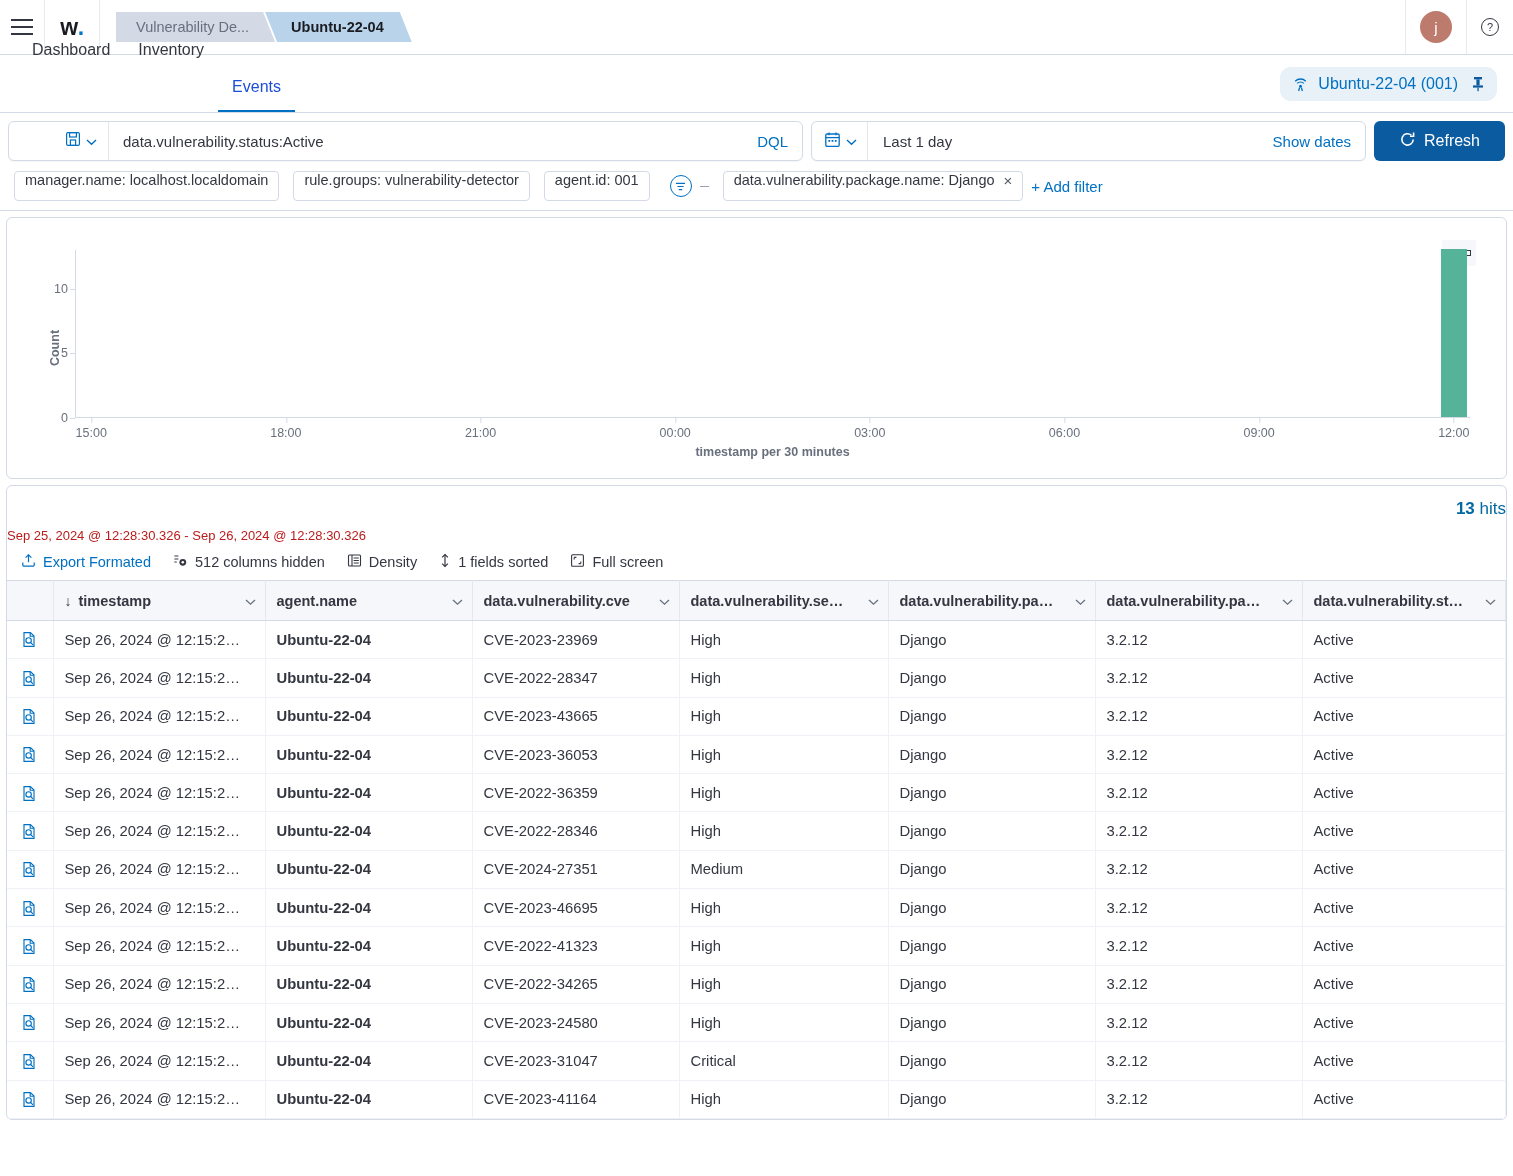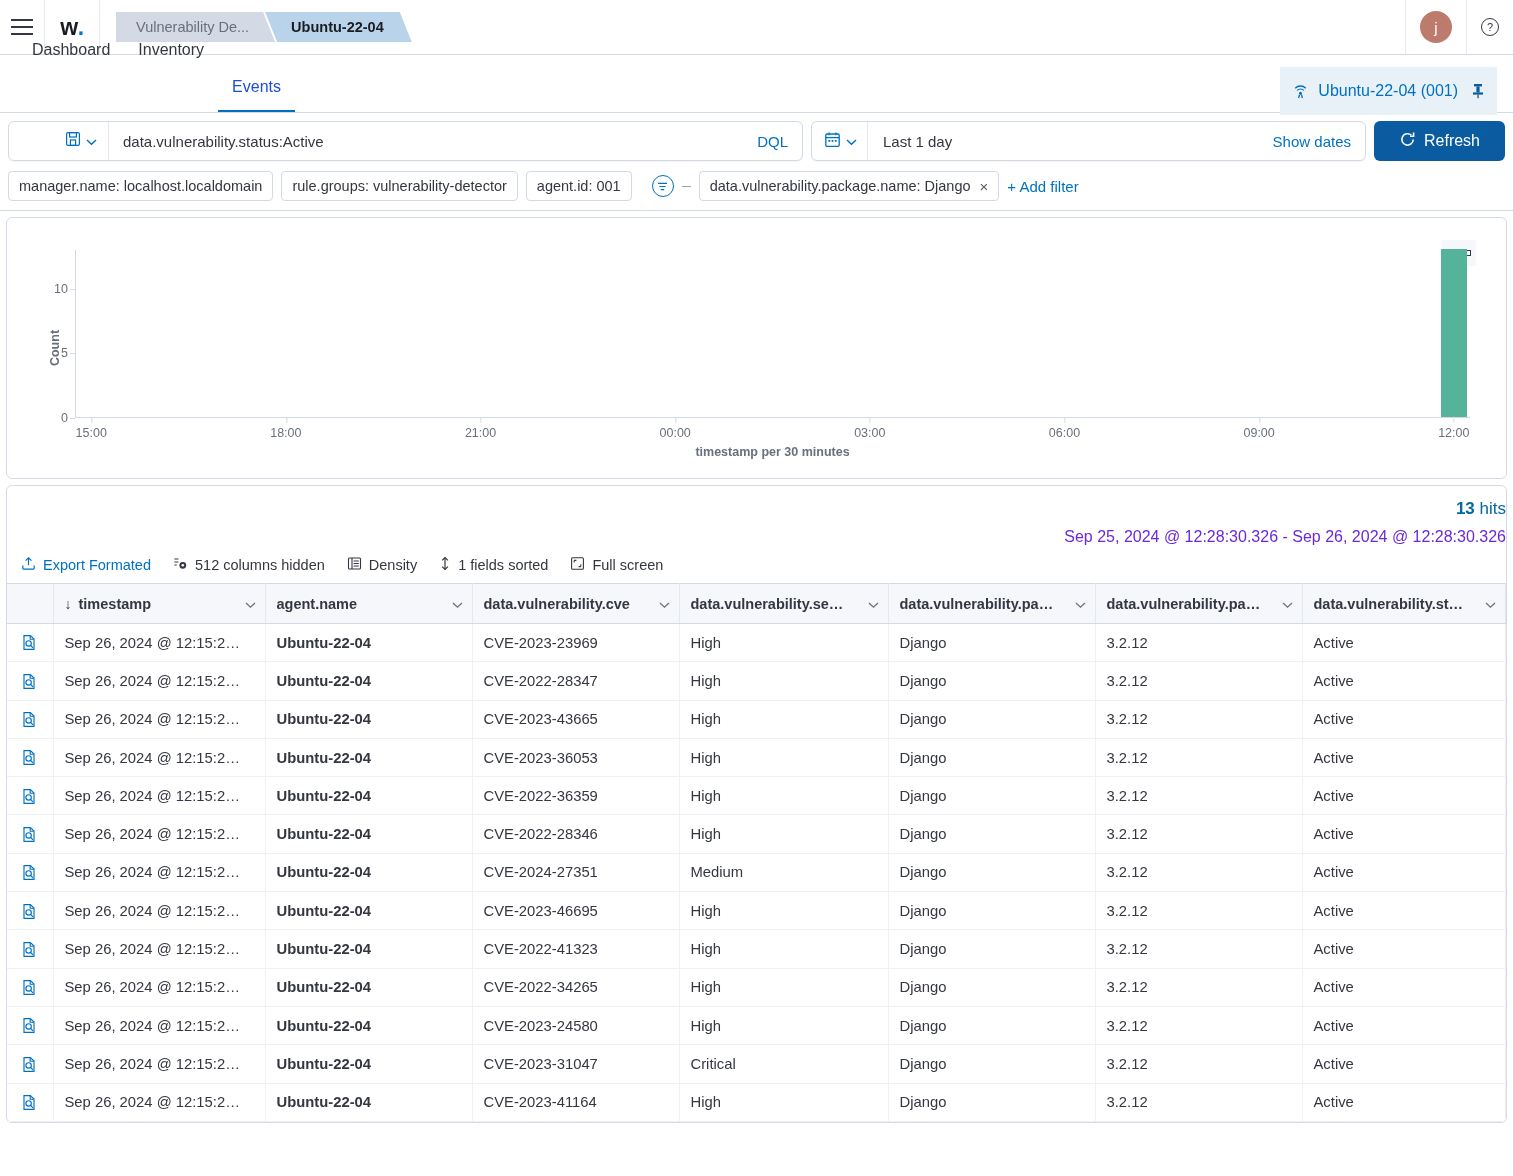"Ubuntu-22-04 (001)" .agent-pill { border-radius: none -> 11px; height: 48px -> 34px }
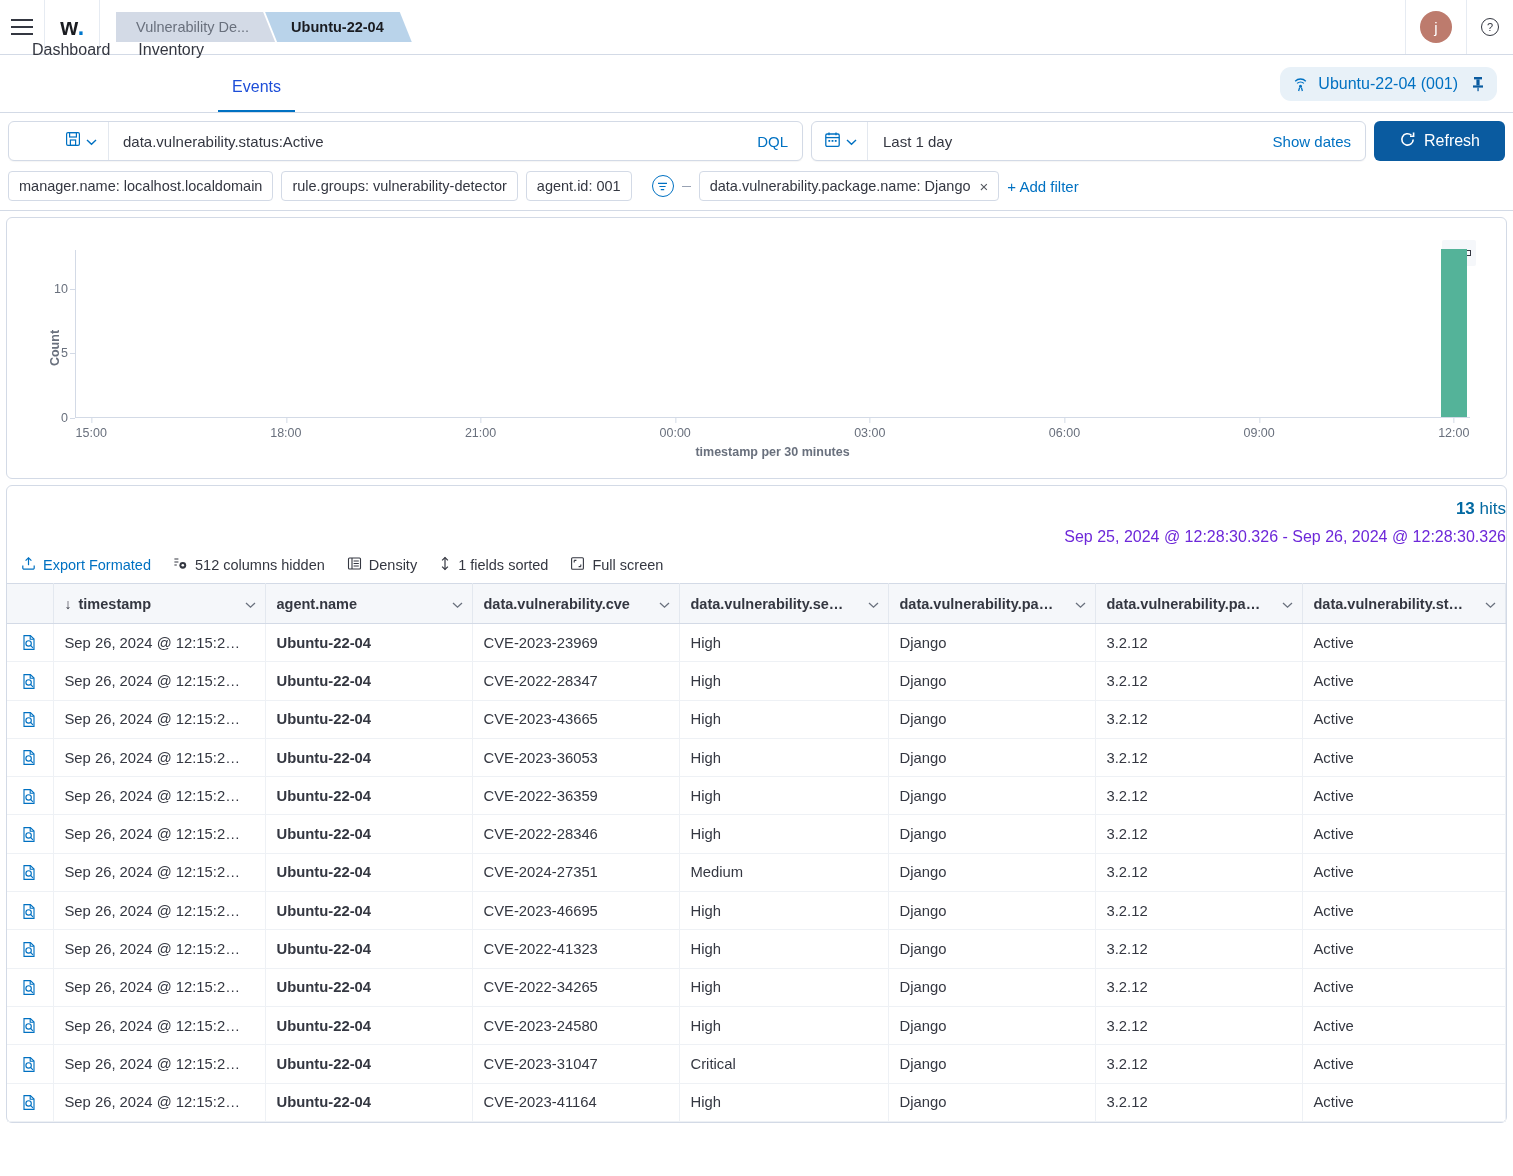"manager.name: localhost.localdomain" .pill { align-items: center -> none; margin-left: none -> 6px }
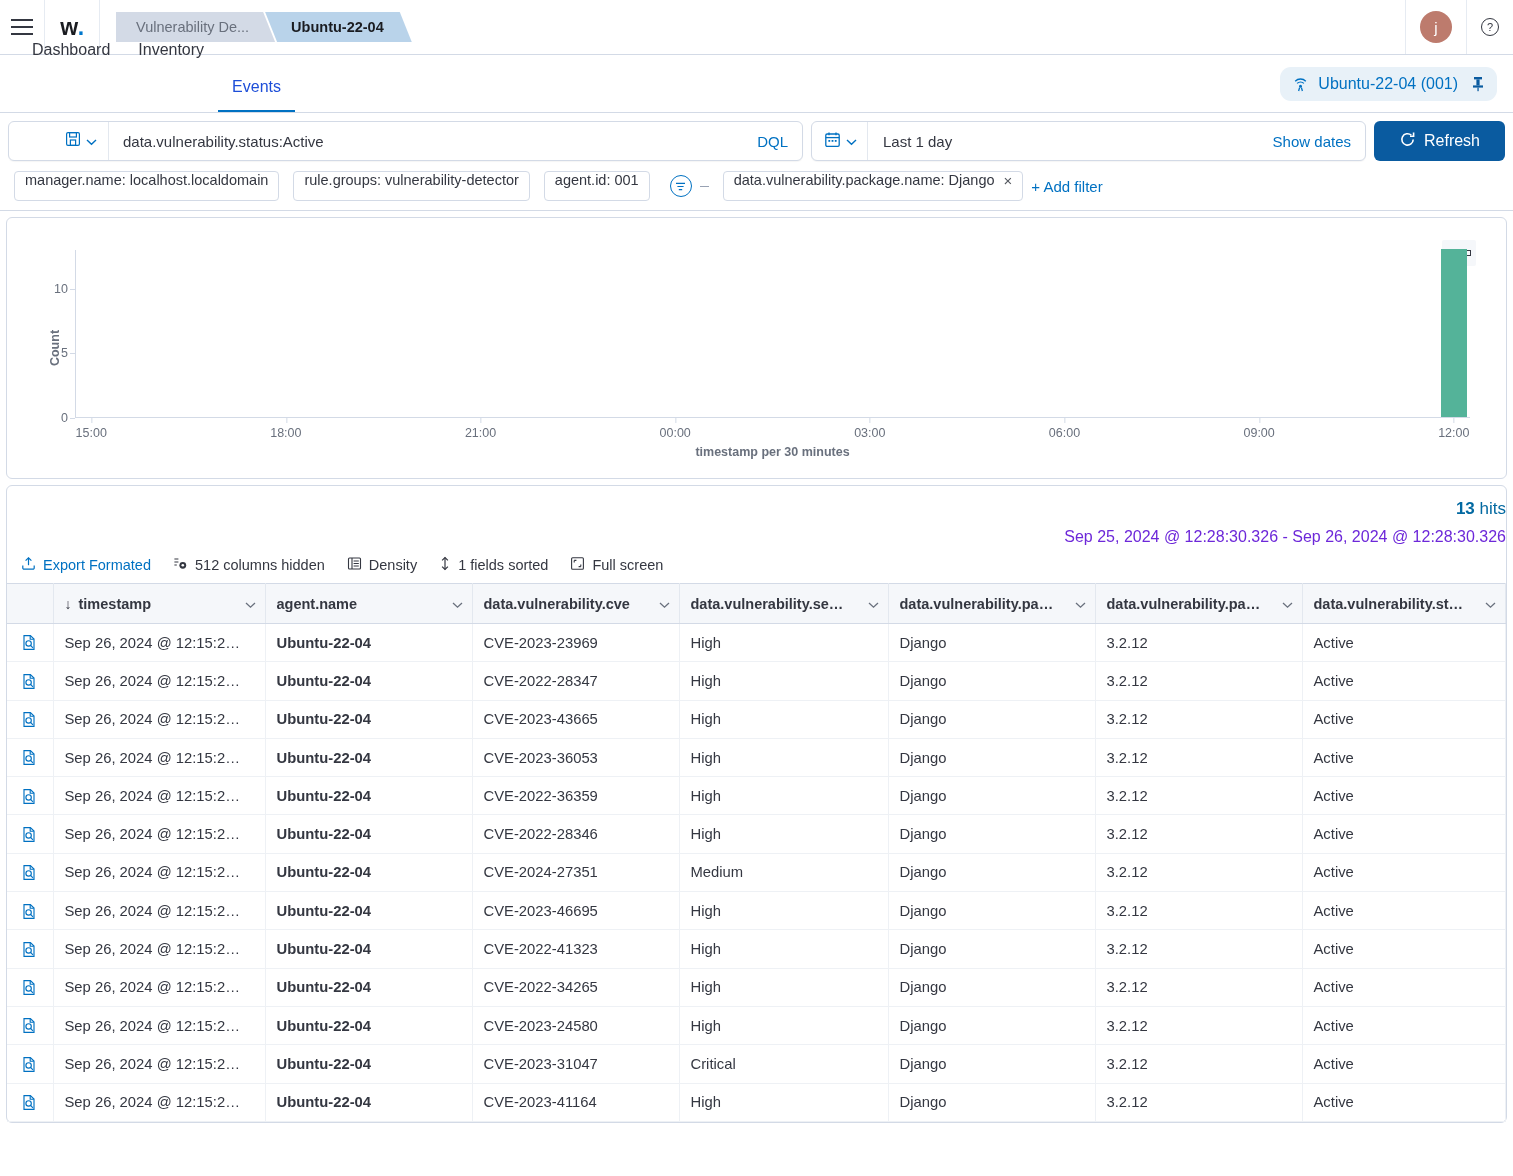"Sep 25, 2024 @ 12:28:30.326" .hits-range { color: #6d28d9 -> #b91c1c; font-size: 16px -> 13px; text-align: right -> left }
